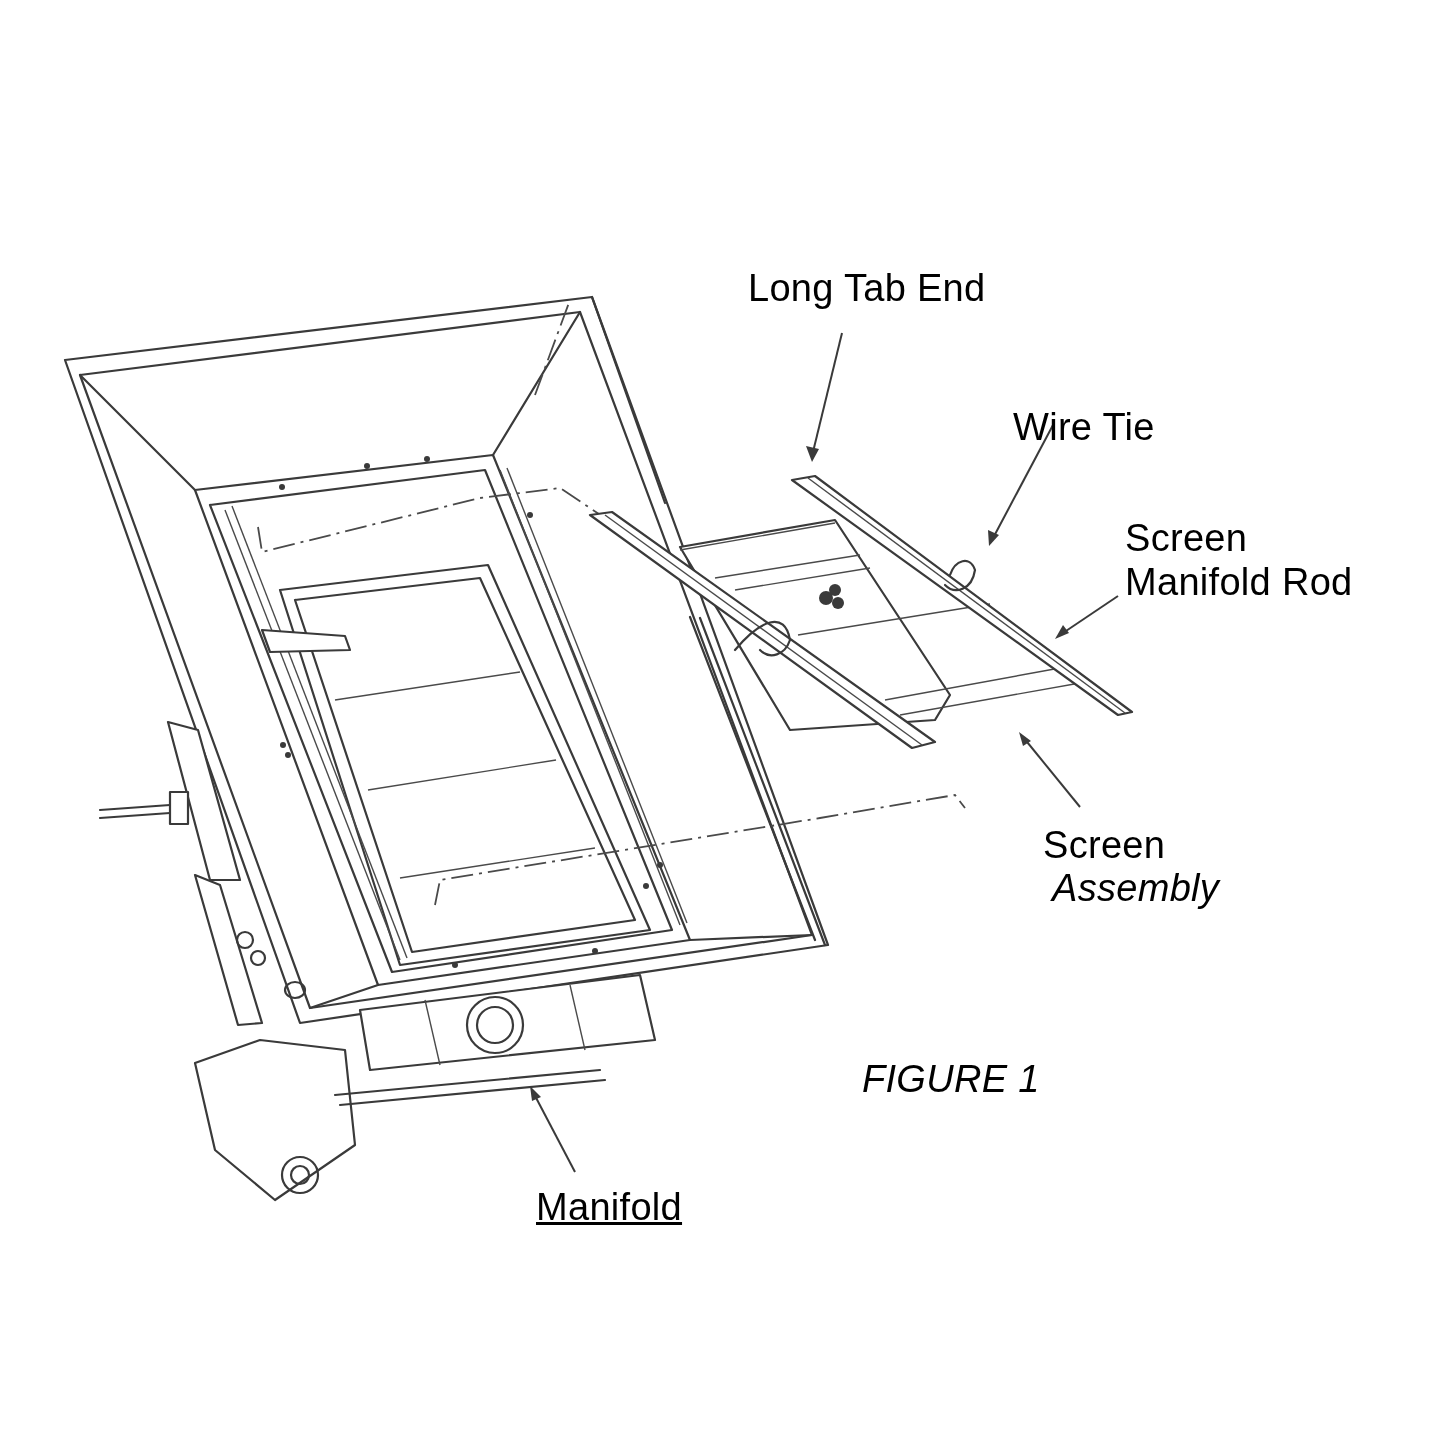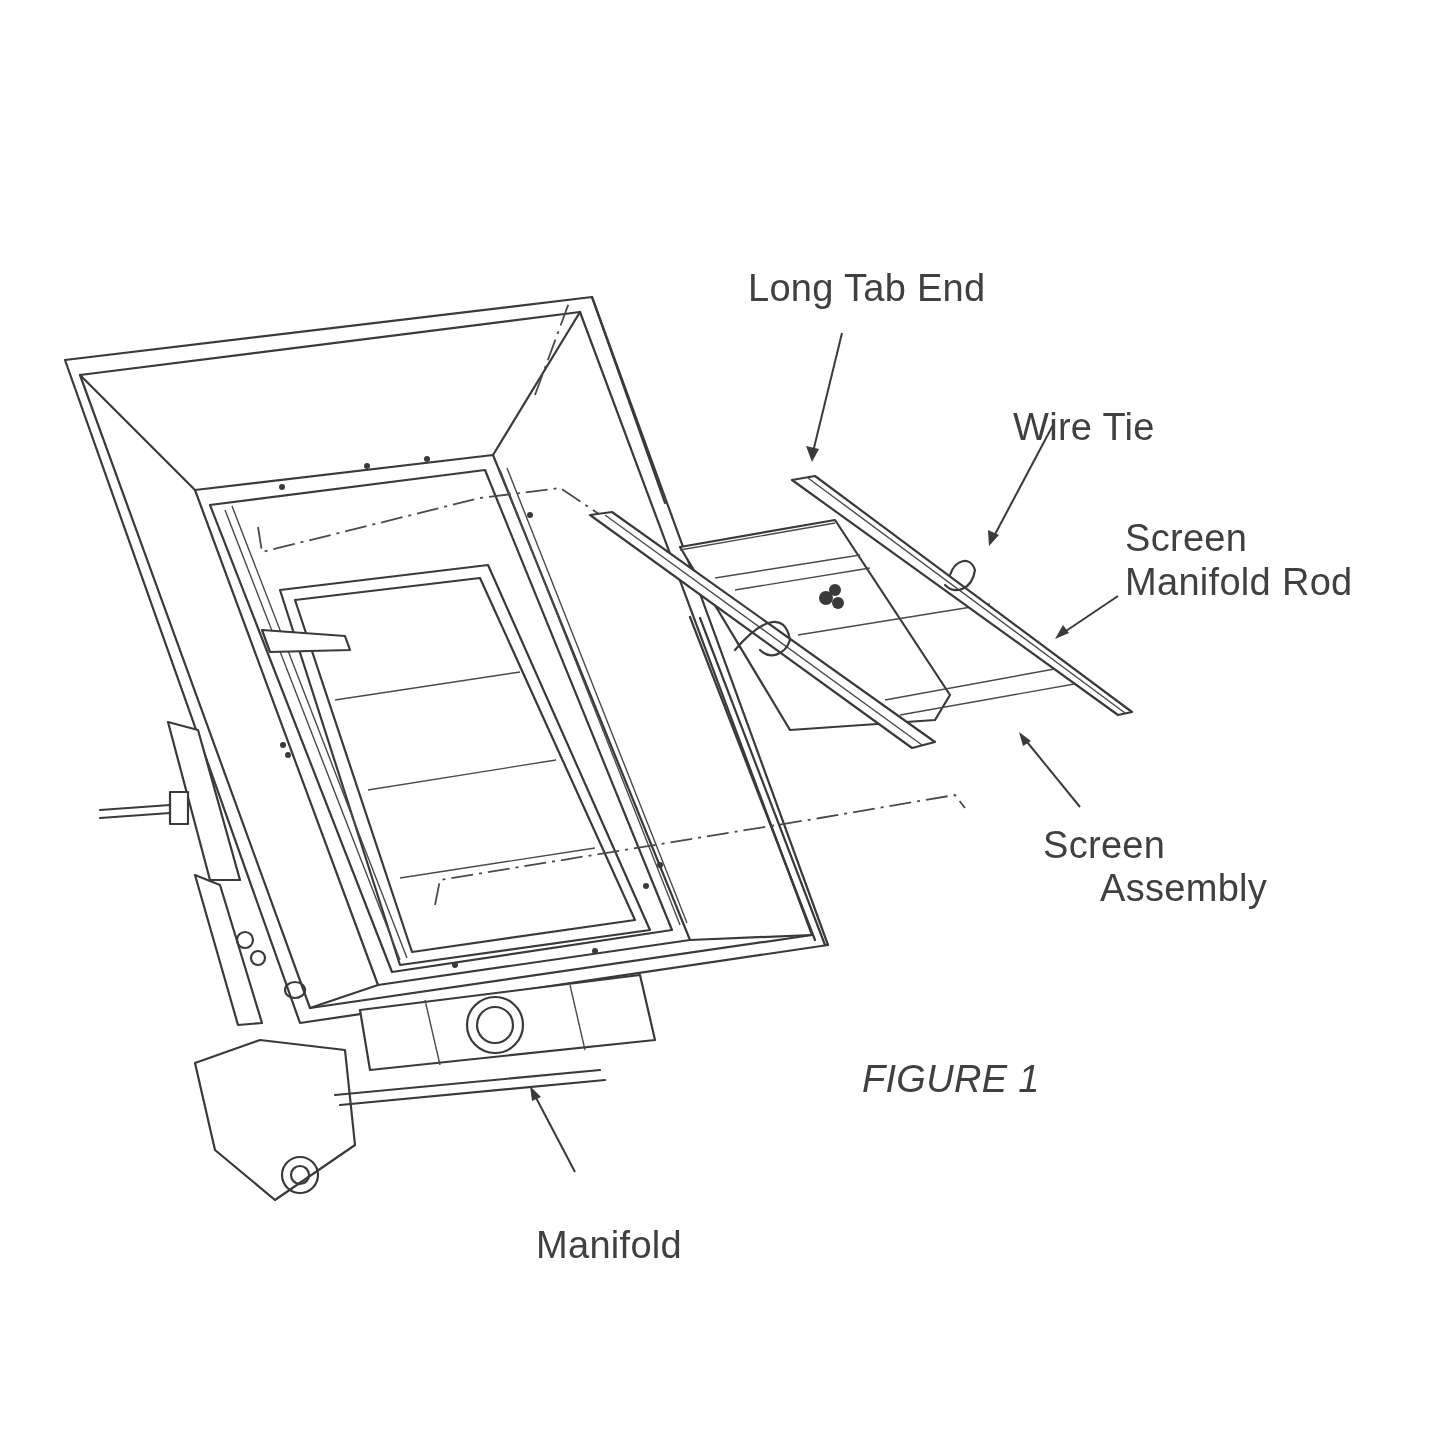"Long Tab End" .label { color: #404040 -> #000000 }
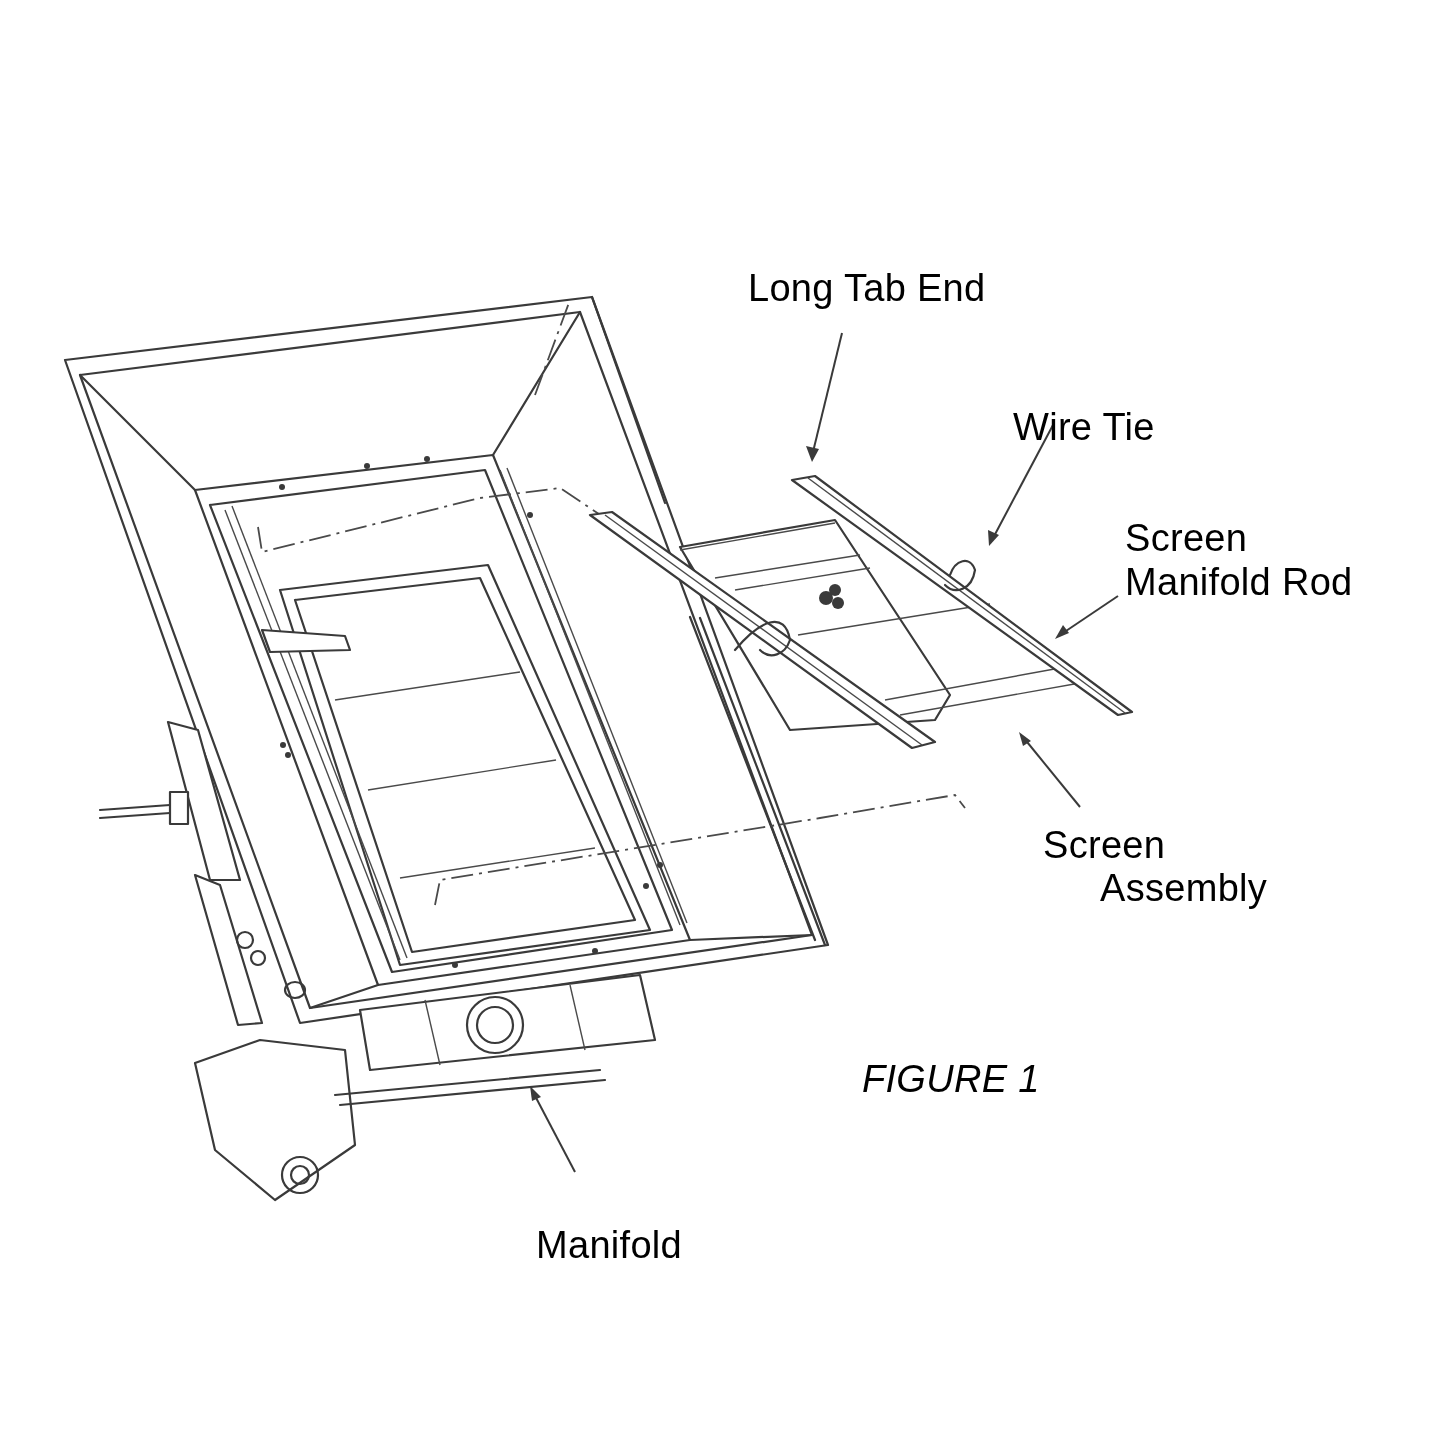"Assembly" div.label { font-style: none -> italic; left: 1100px -> 1052px }
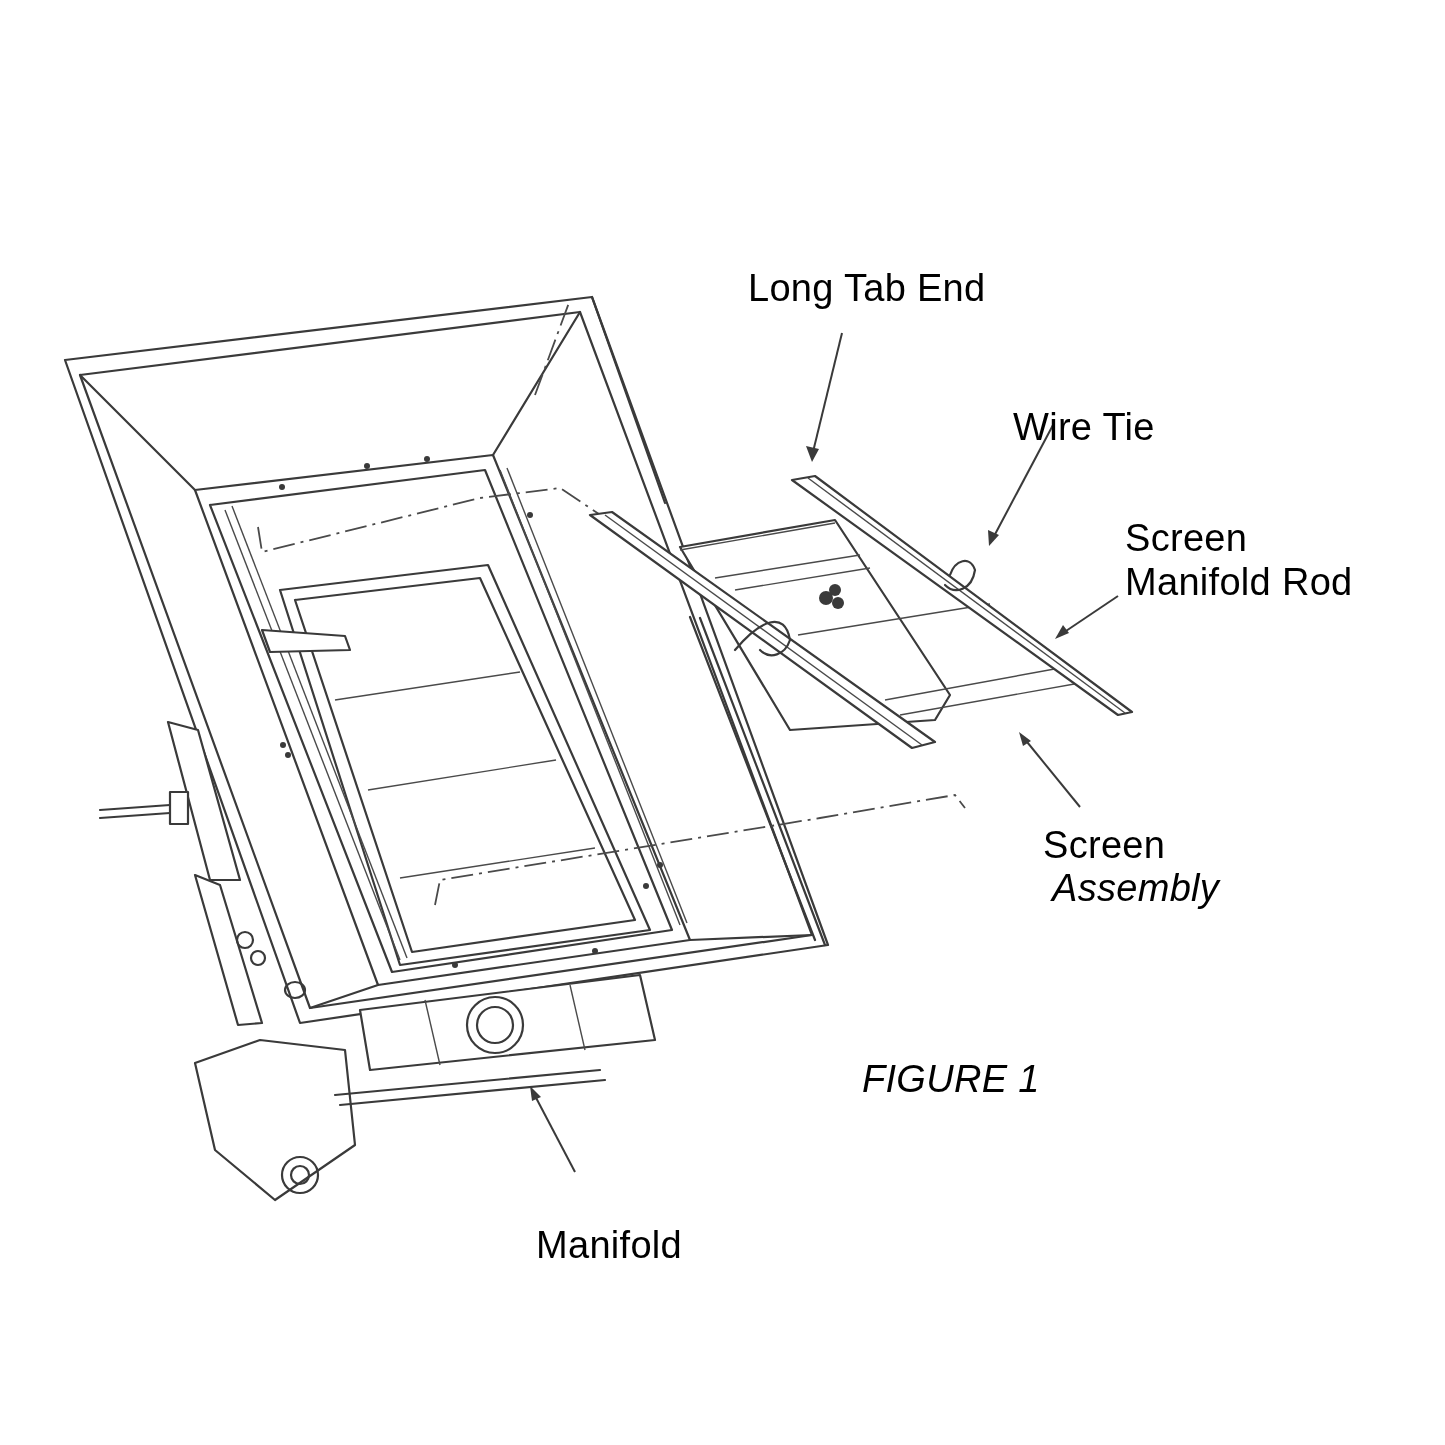"Manifold" div.label { text-decoration: none -> underline; top: 1223px -> 1185px }
